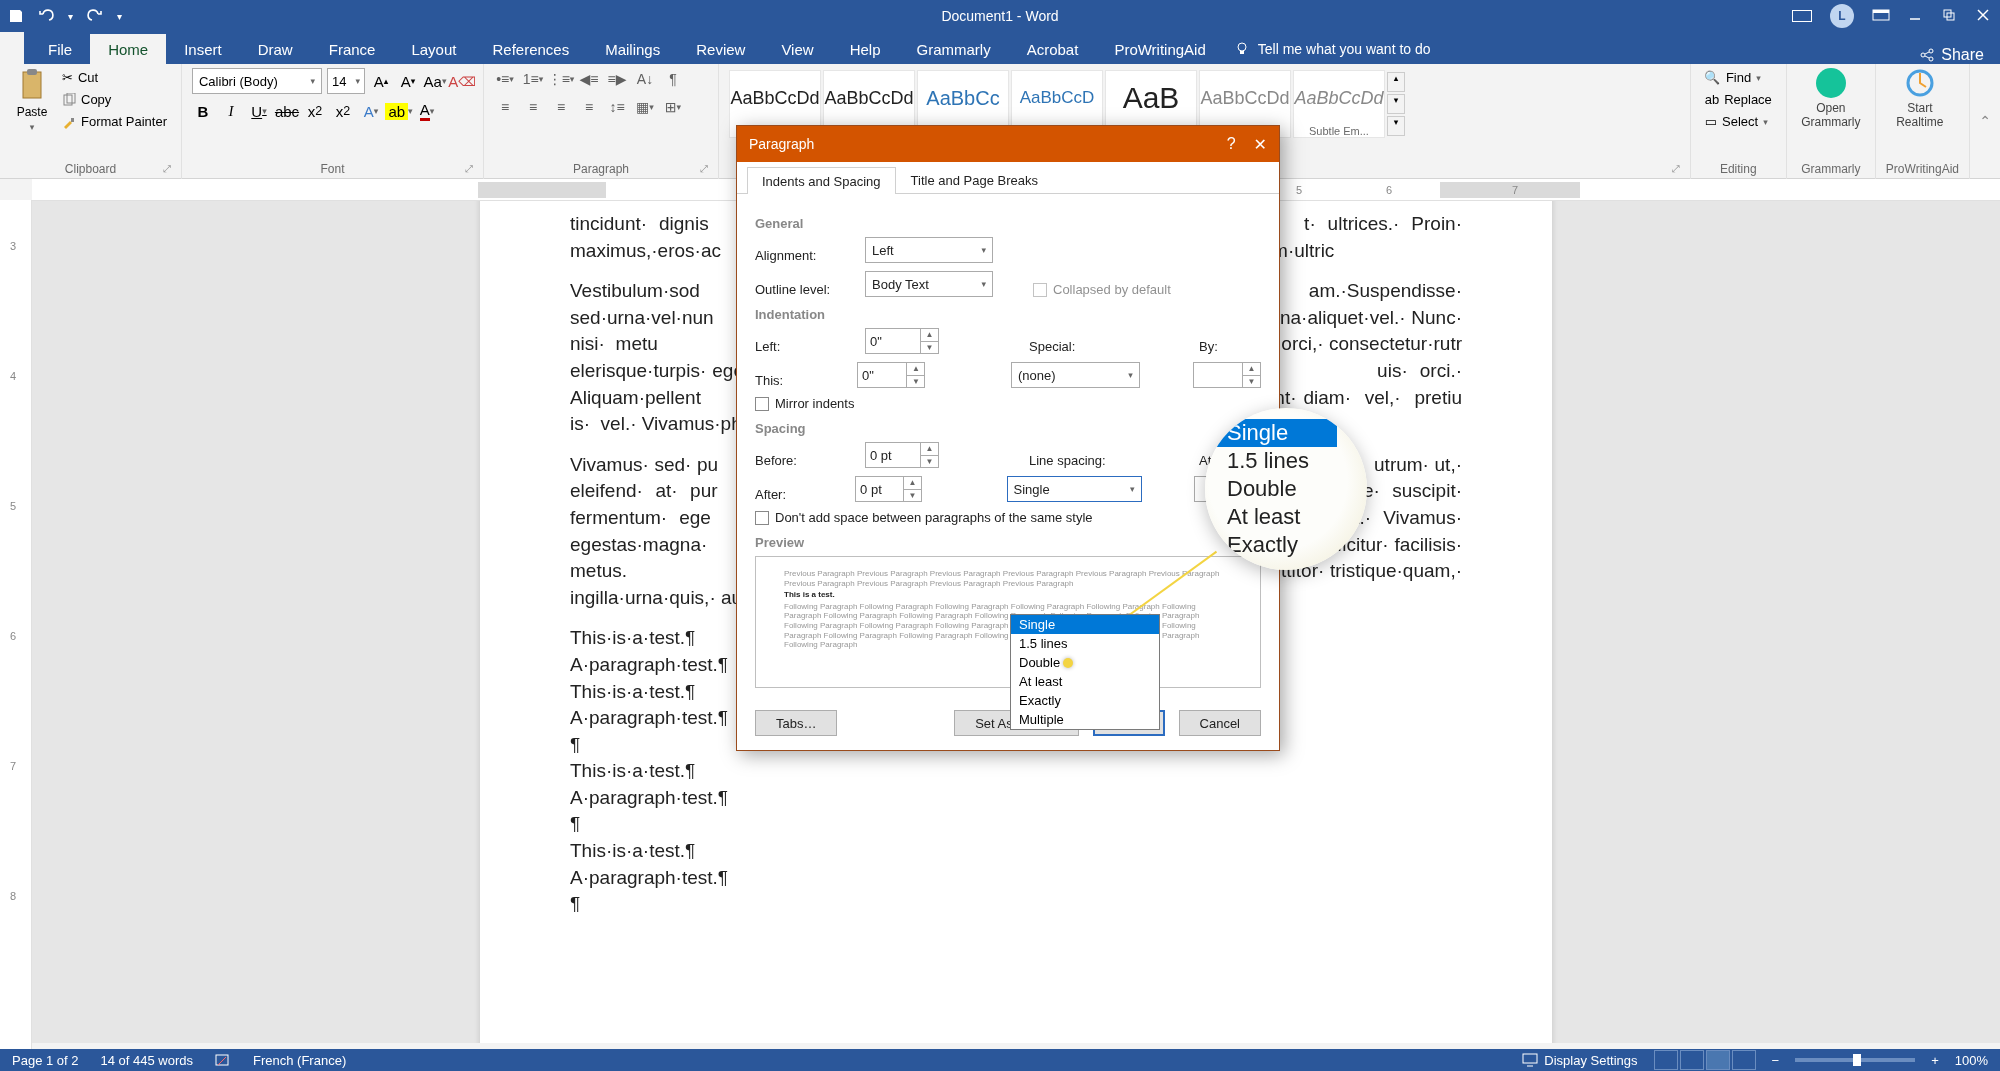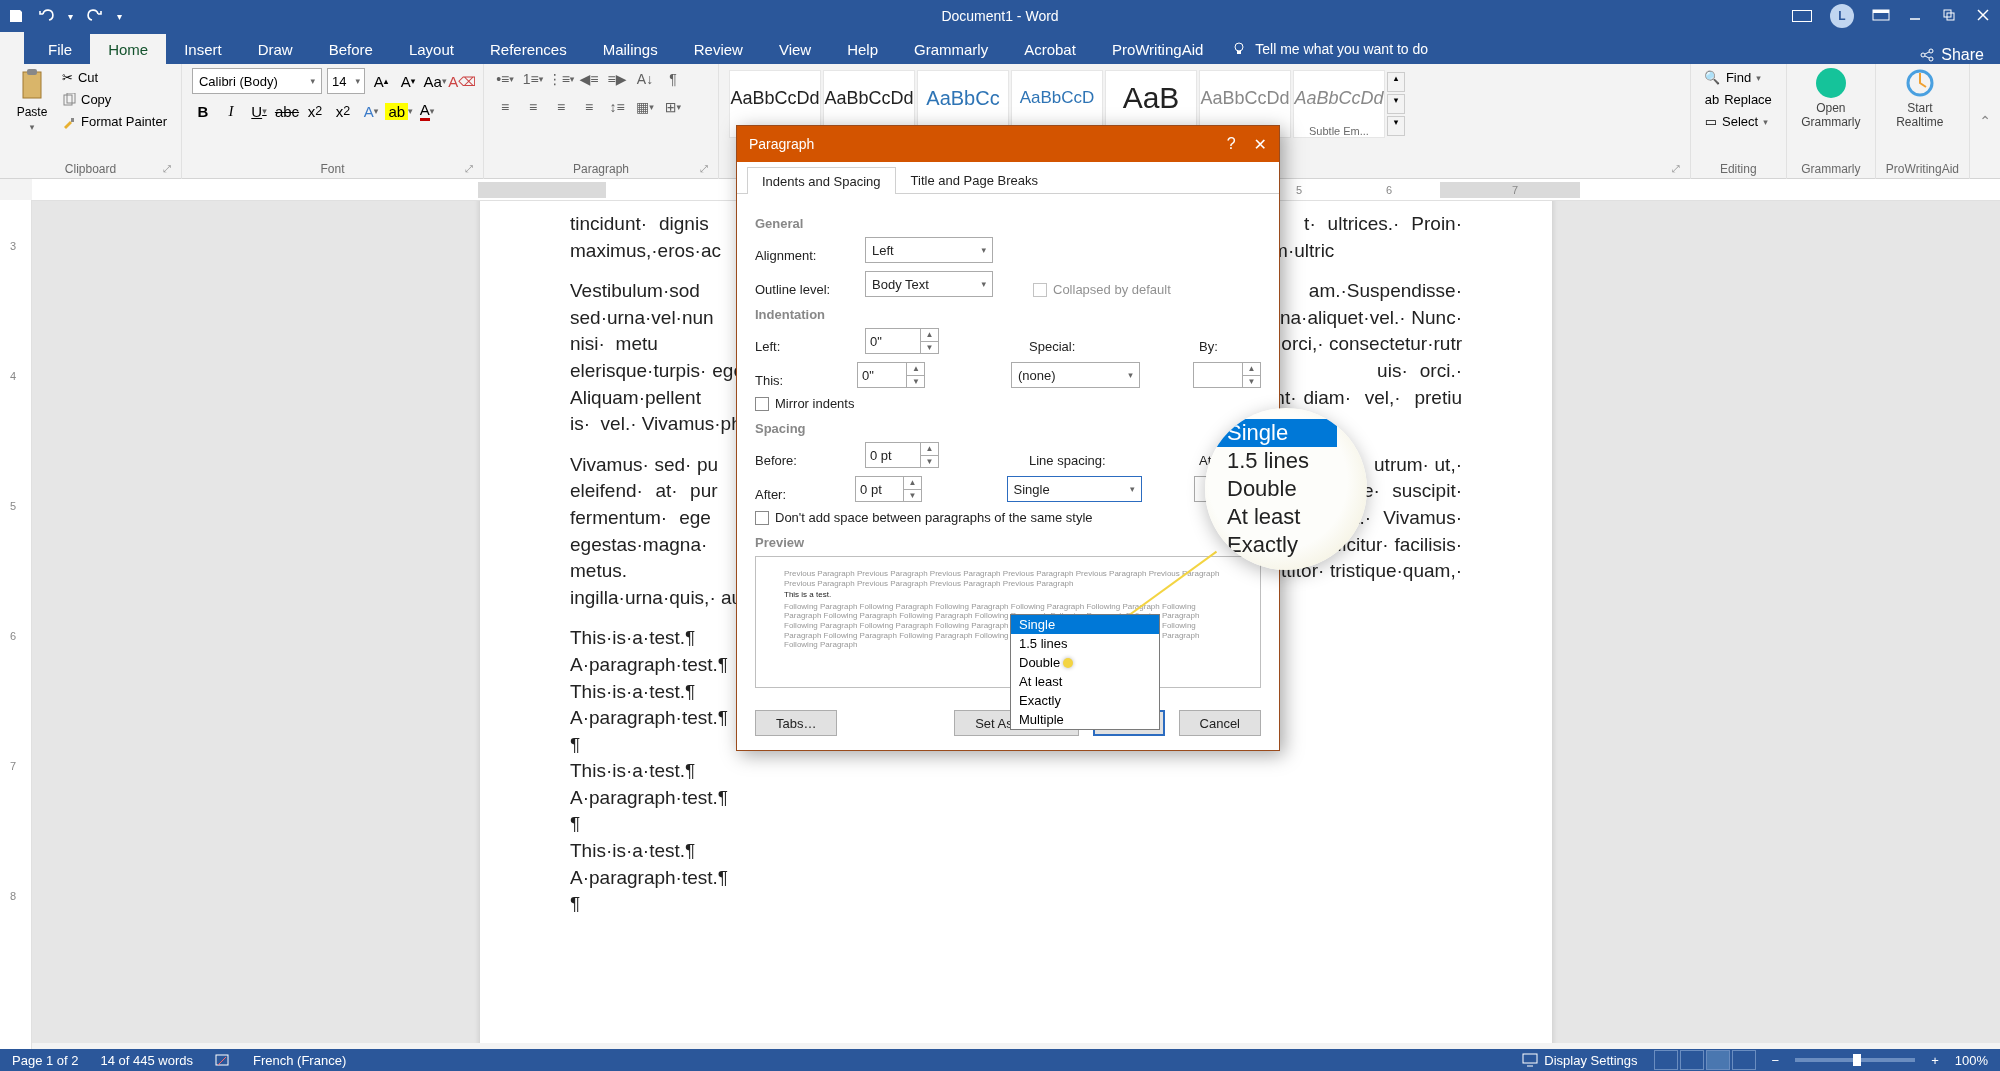"Before" div.tab { text: Before -> France }
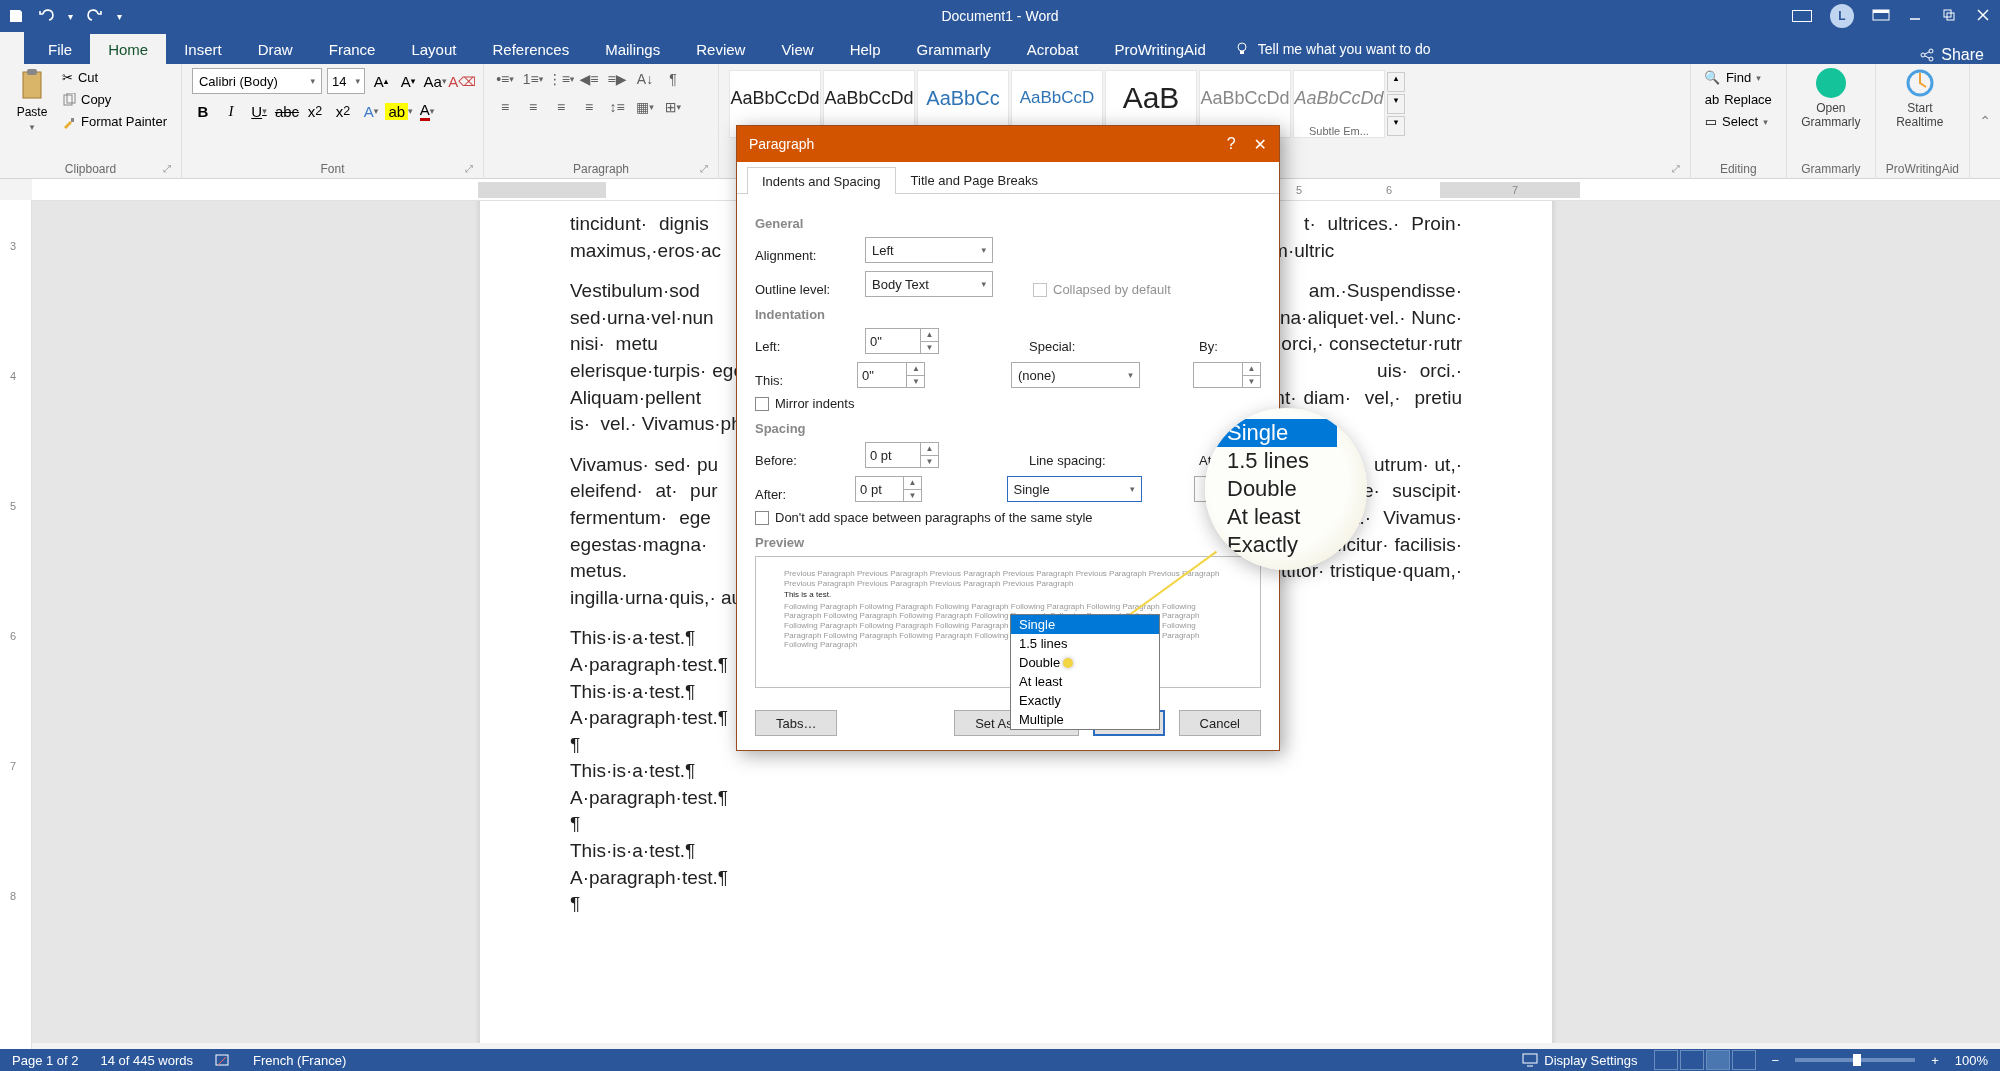"This is a test." div.preview-sample { font-weight: normal -> bold }
